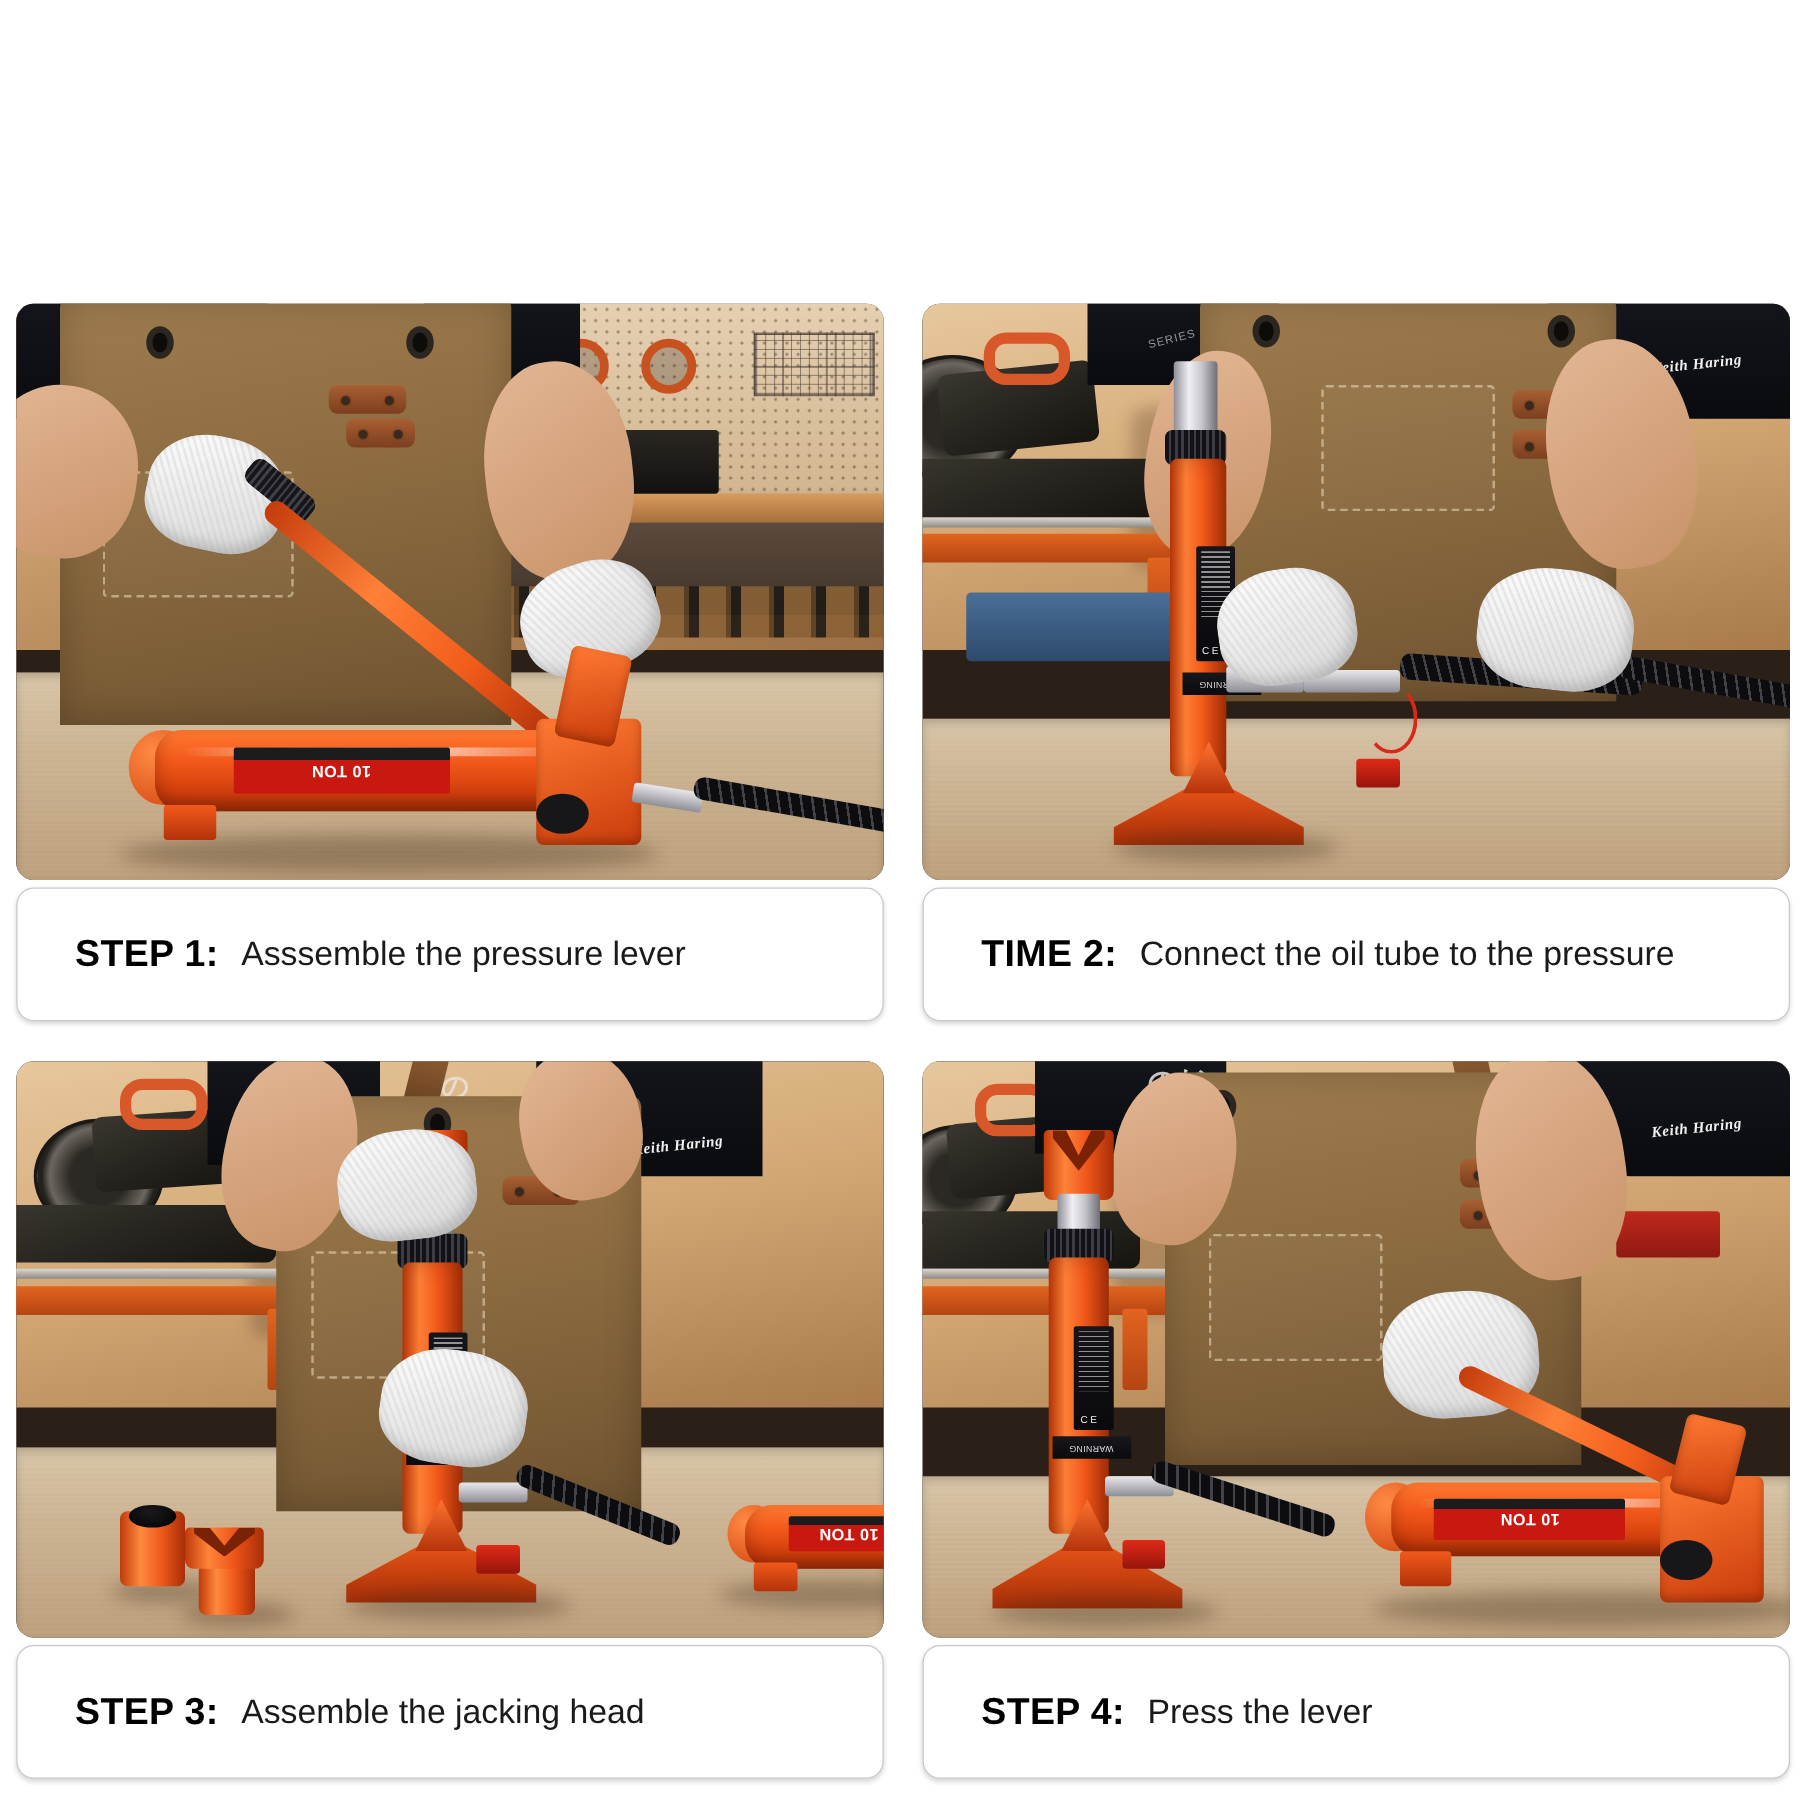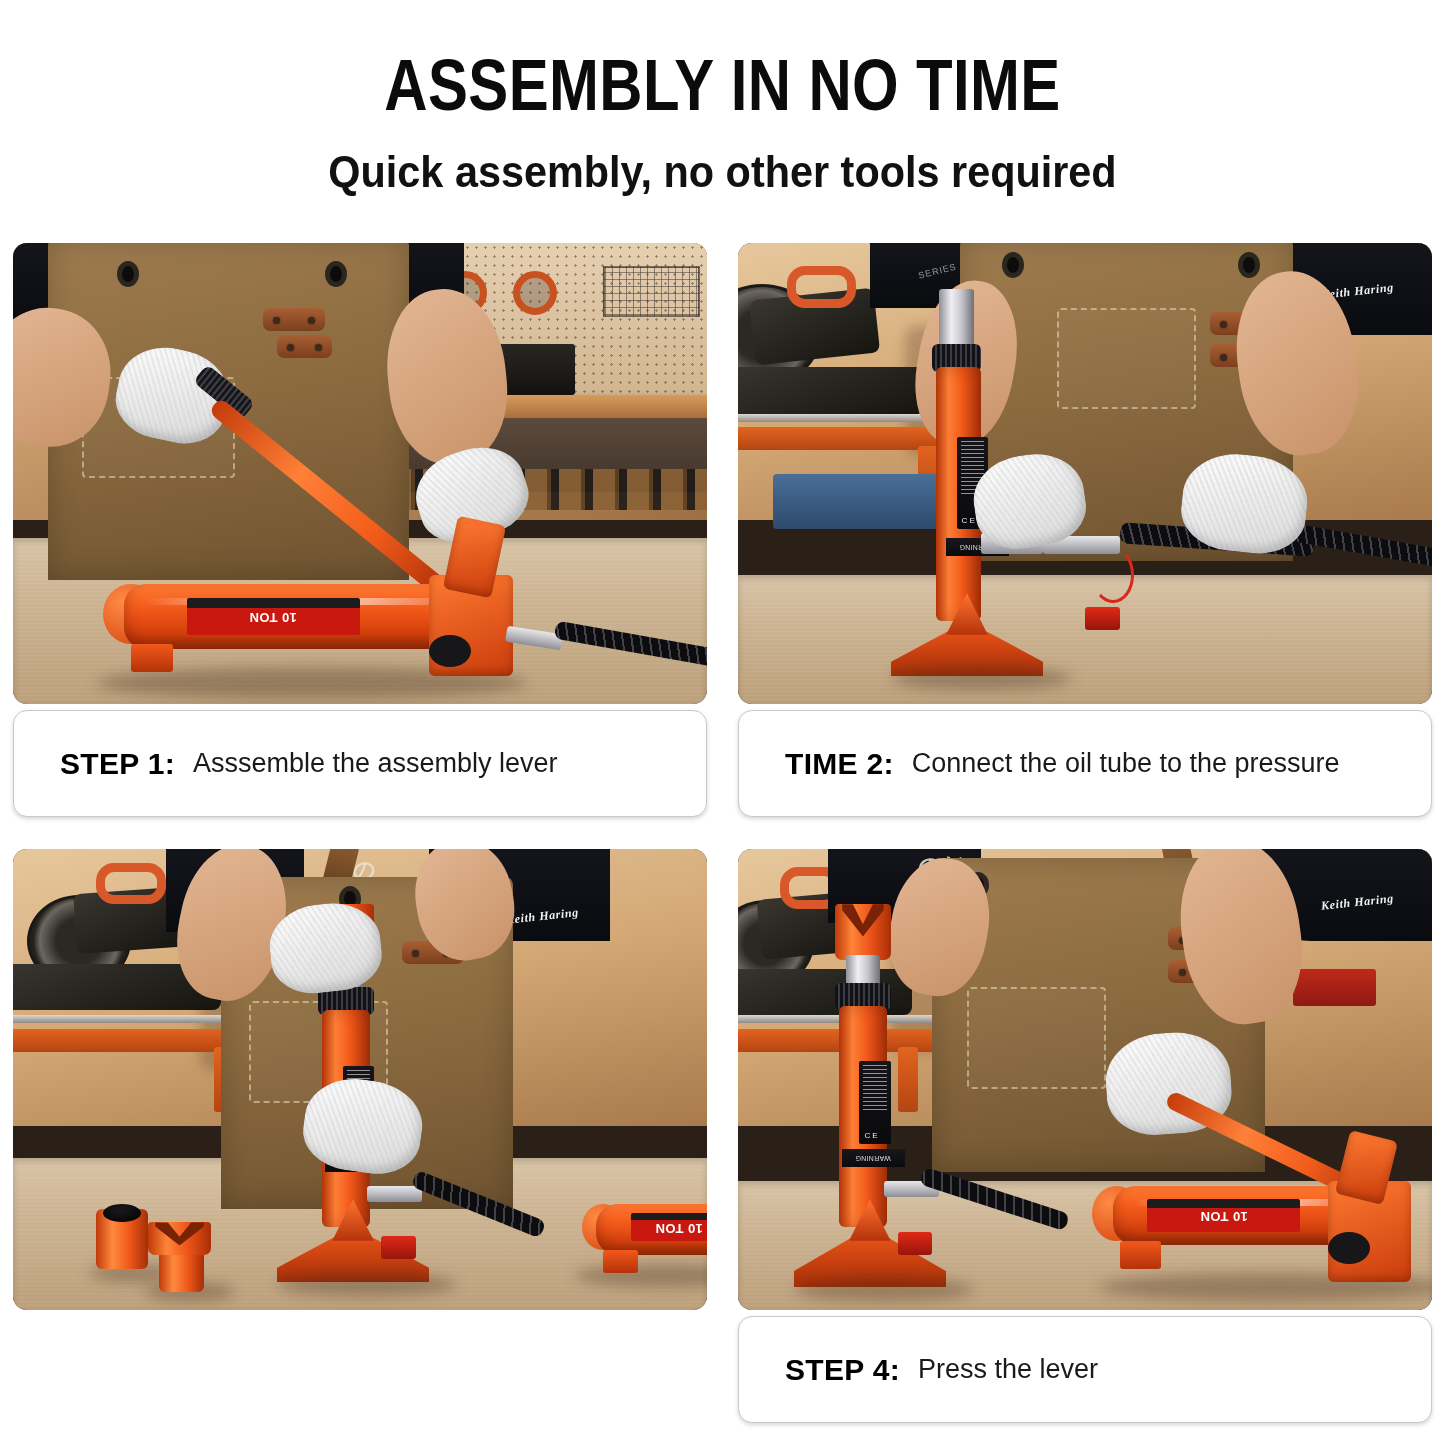"ASSEMBLY IN NO TIME" div.header { html: <div> <div>ASSEMBLY IN NO TIME</div> <div>Quick assembly, no other tools required</div> </div> -> none }
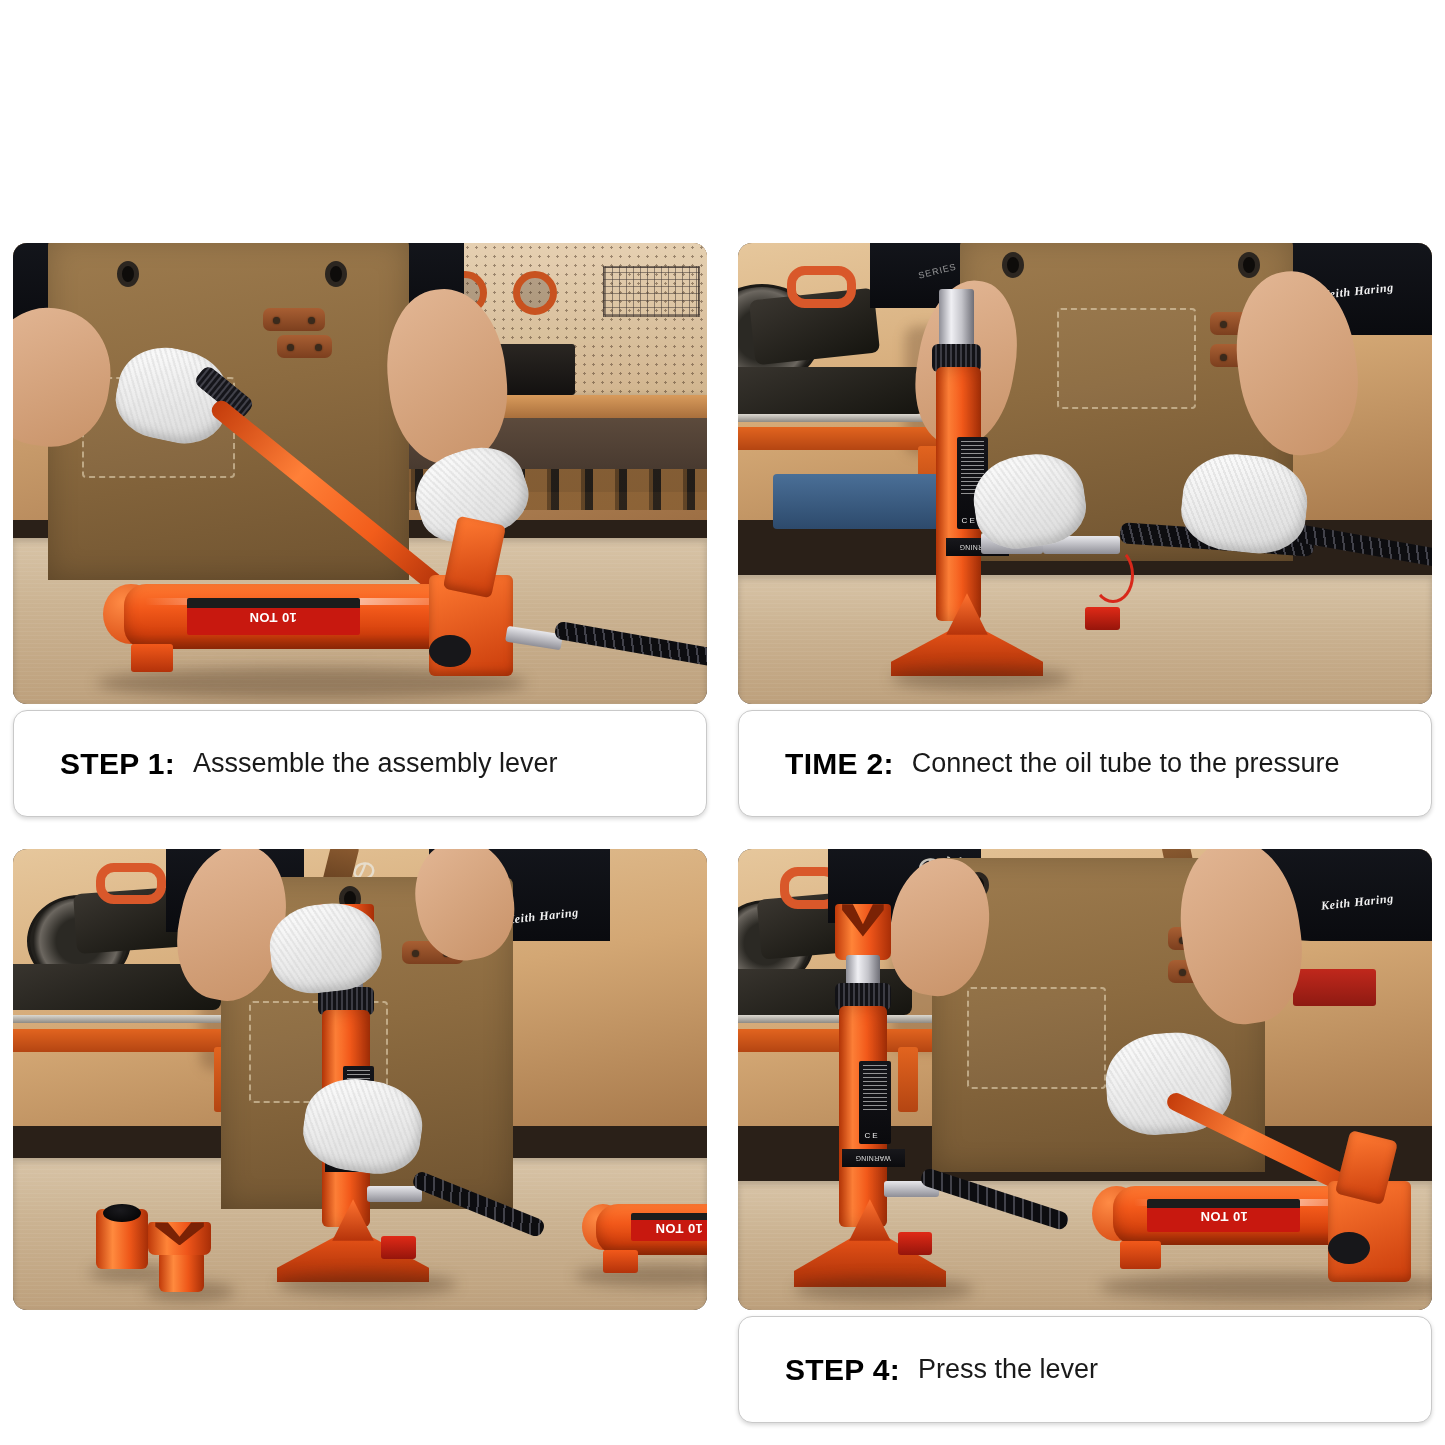"Asssemble the assembly lever" span.step-text { text: assembly -> pressure }
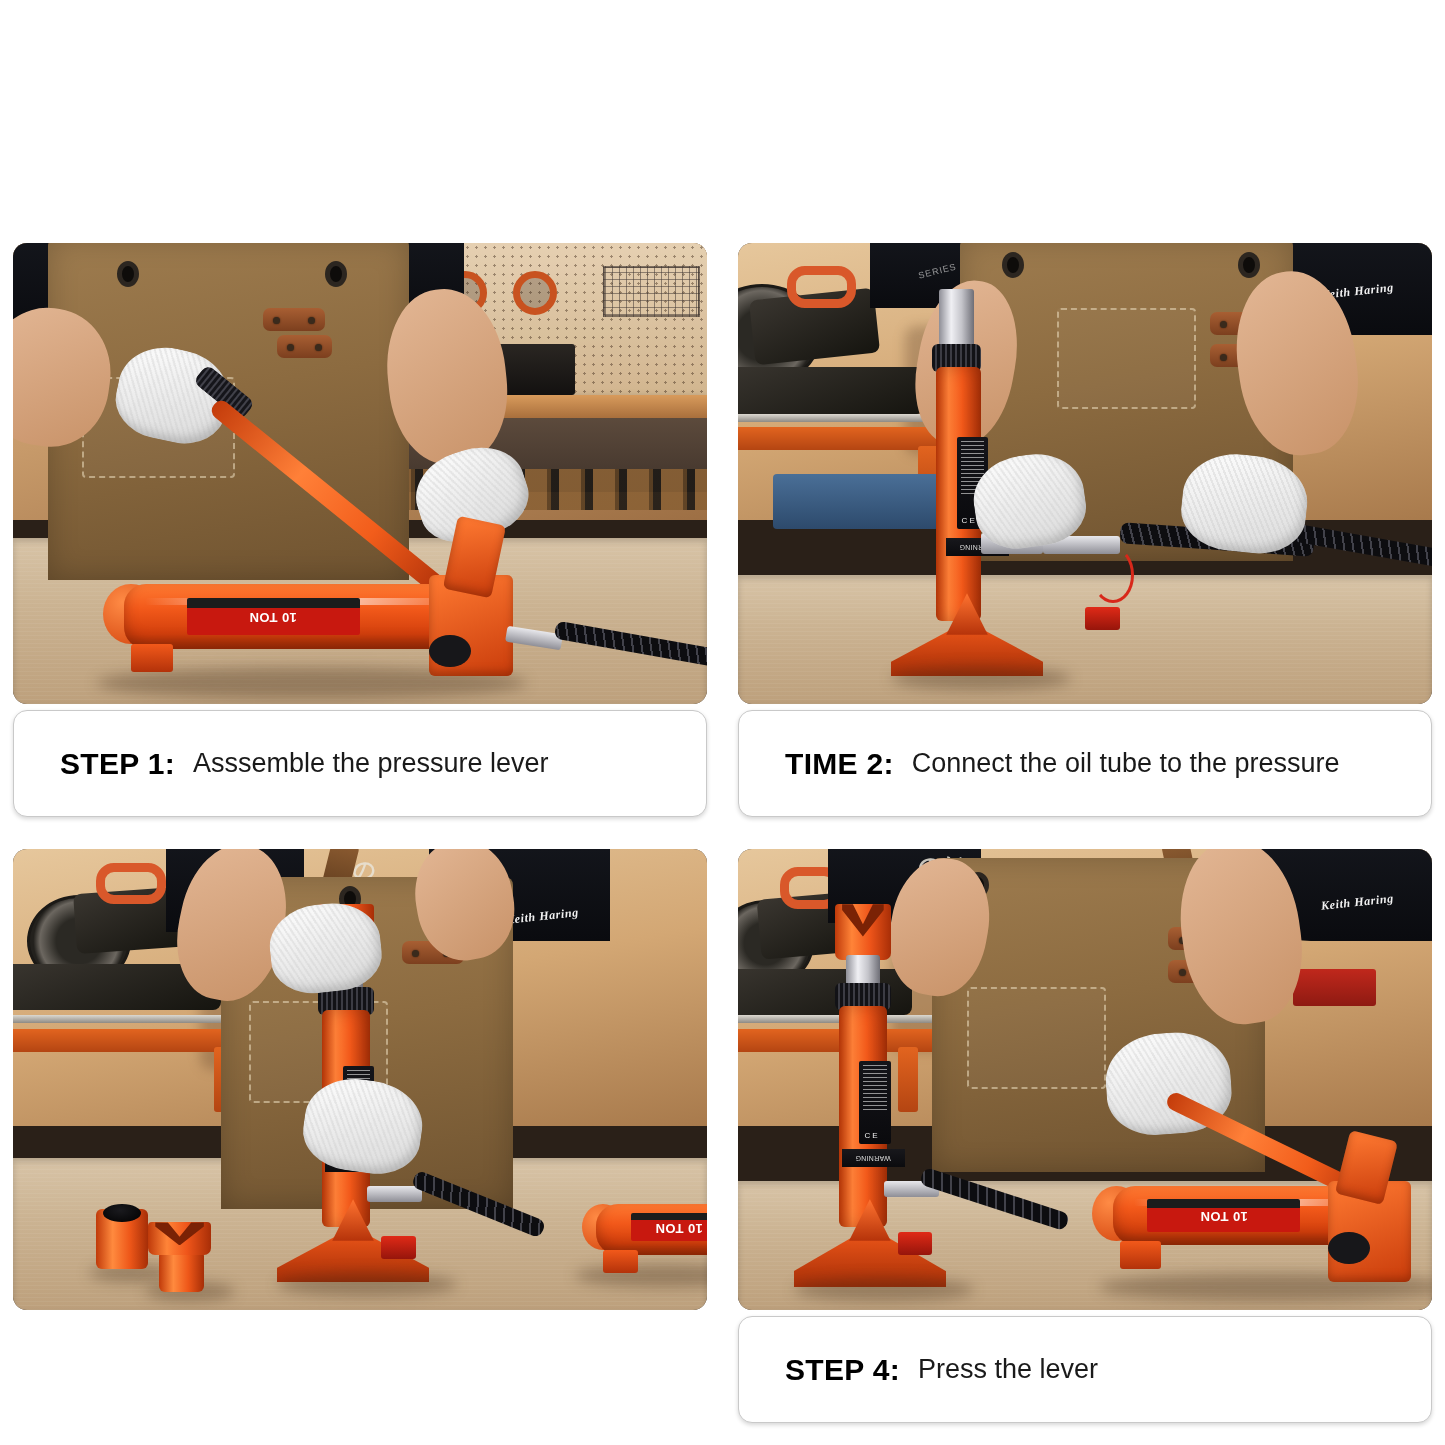"STEP 3:" div.caption { html: none -> <div> <span>STEP 3:</span> <span>Assemble the jacking head</span> </div> }
